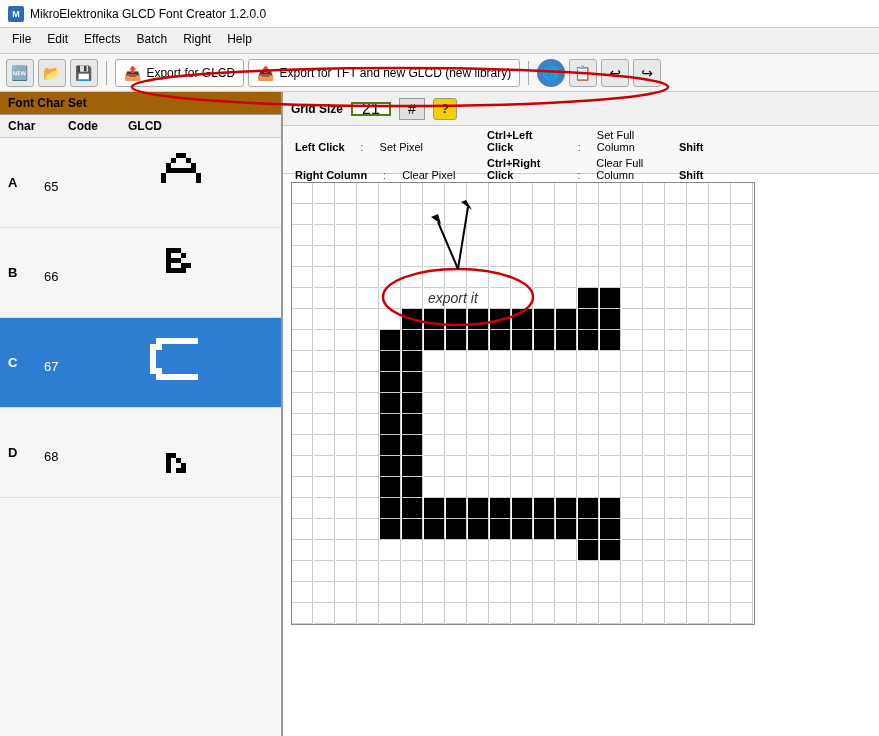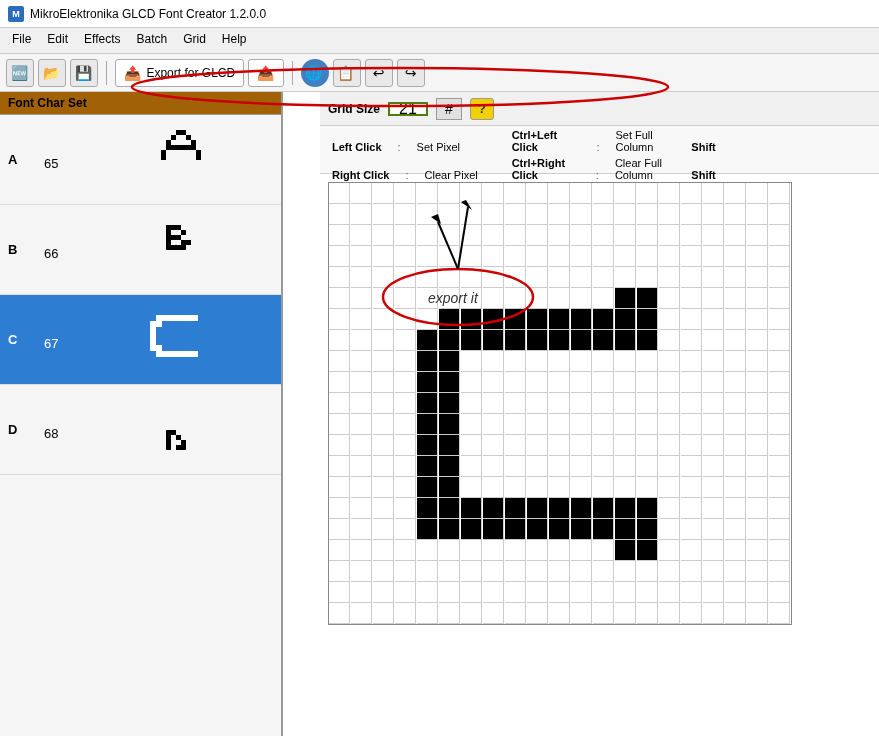"Grid" div.menu-item { text: Grid -> Right }
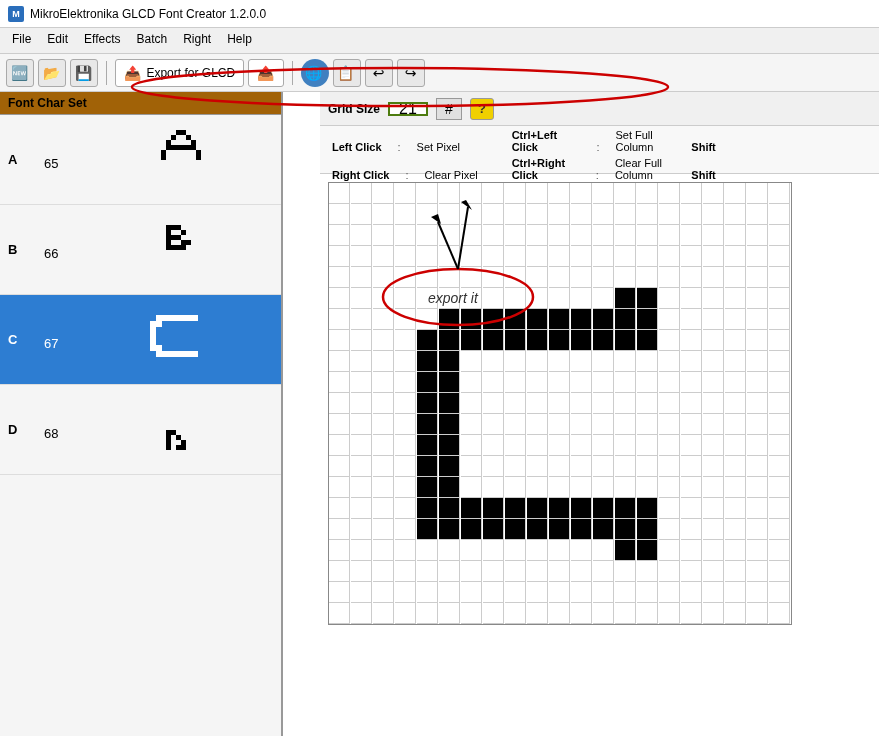"Export for TFT and new" span { html: none -> <span>Export for TFT and new GLCD (new library)</span> }
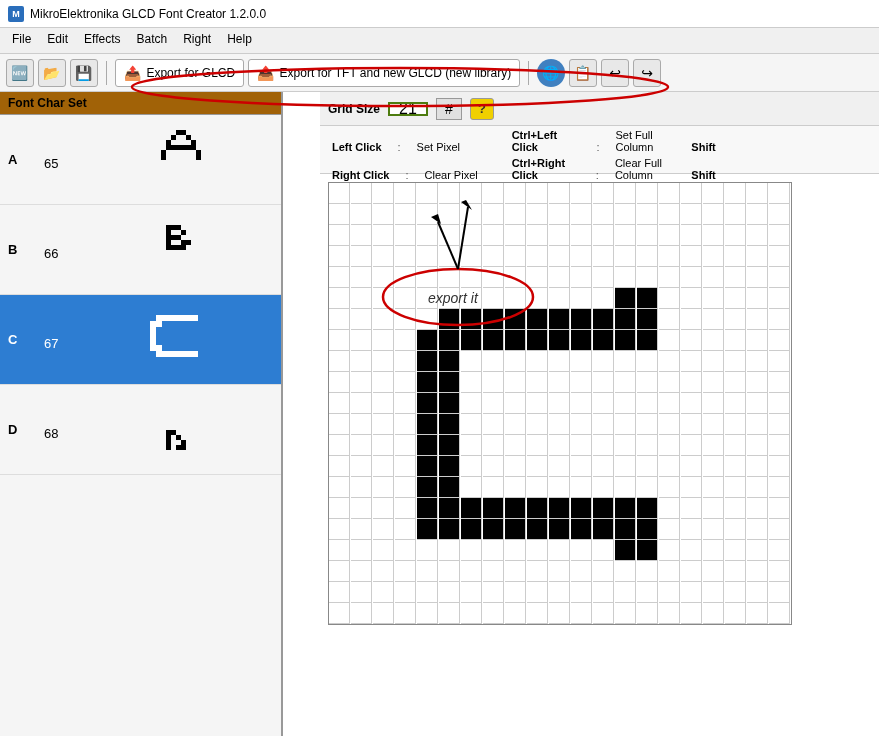"Grid Size" #right-panel { padding-left: 37px -> none }
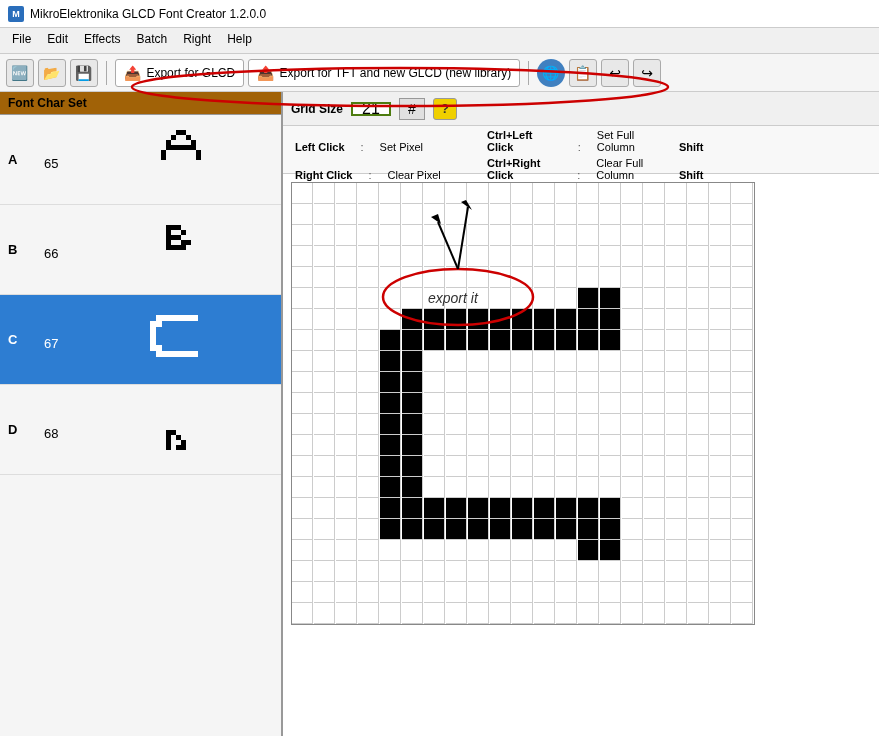"Char" div { html: none -> <div> <div>Char</div> <div>Code</div> <div>GLCD</div> </div> }
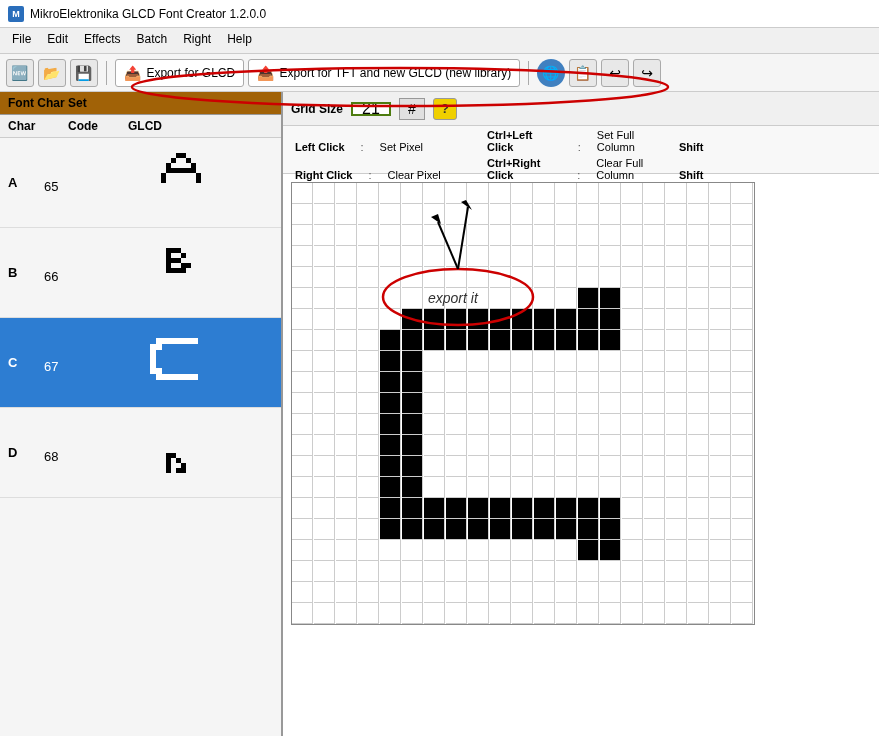"Right Click" span.instr-key { text: Click -> Column }
